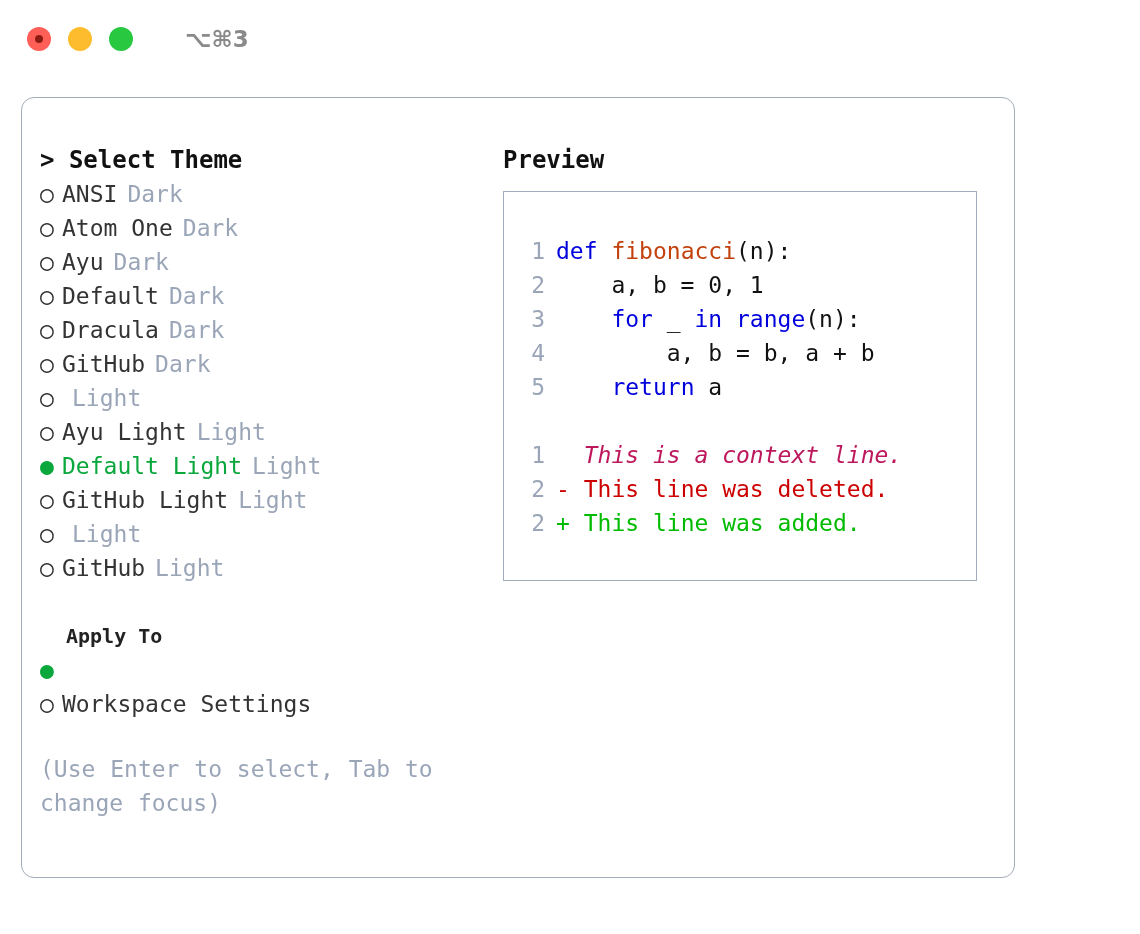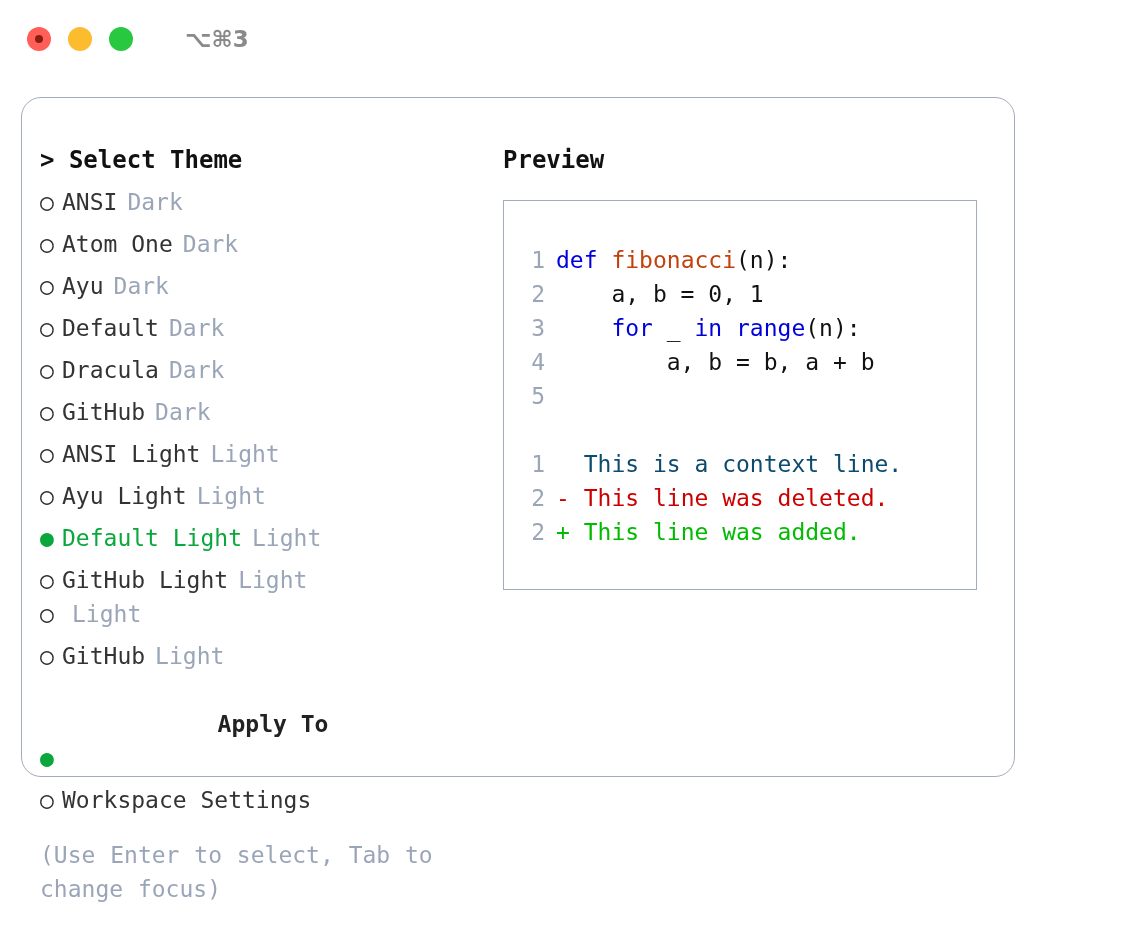"> Select Theme" .panel { border-radius: 20px -> 13px; height: 680px -> 781px }
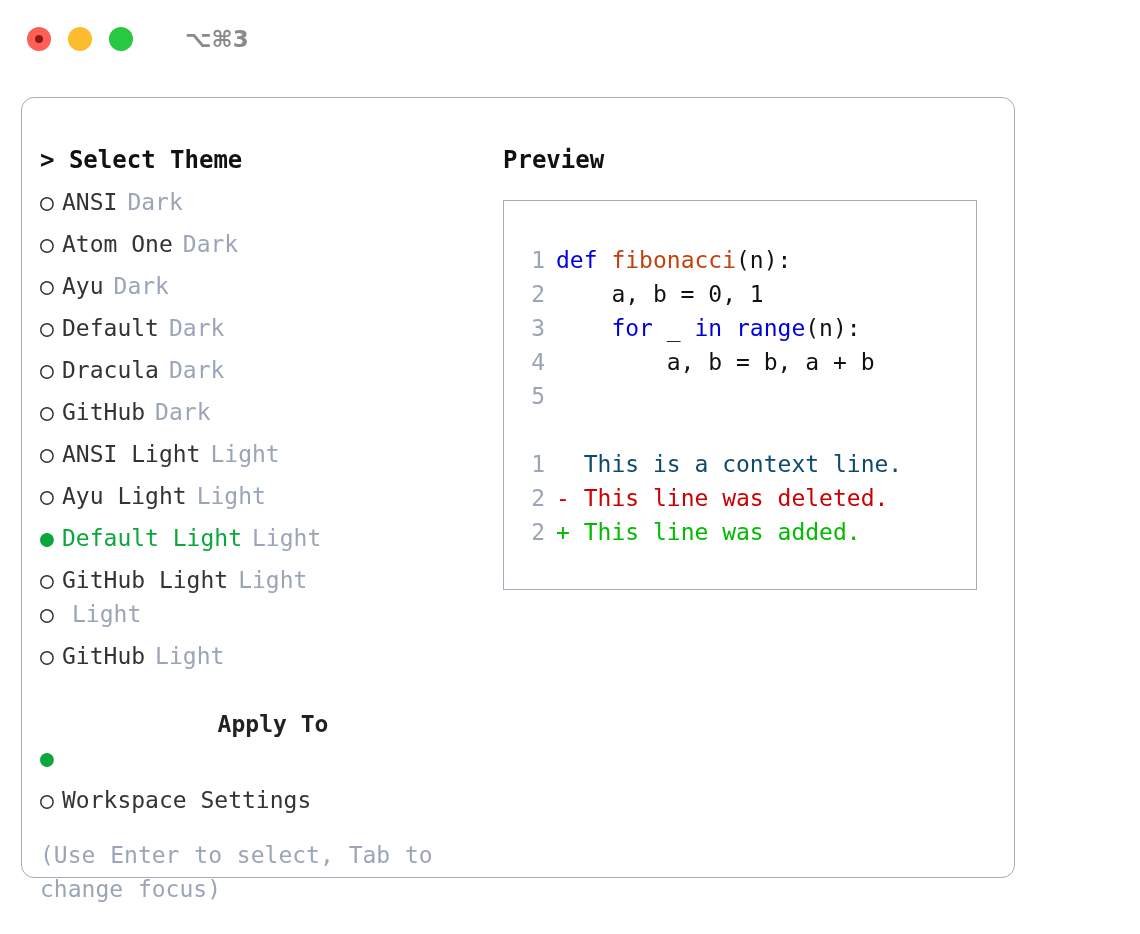"Preview" .preview-title { margin-bottom: 23px -> 14px }
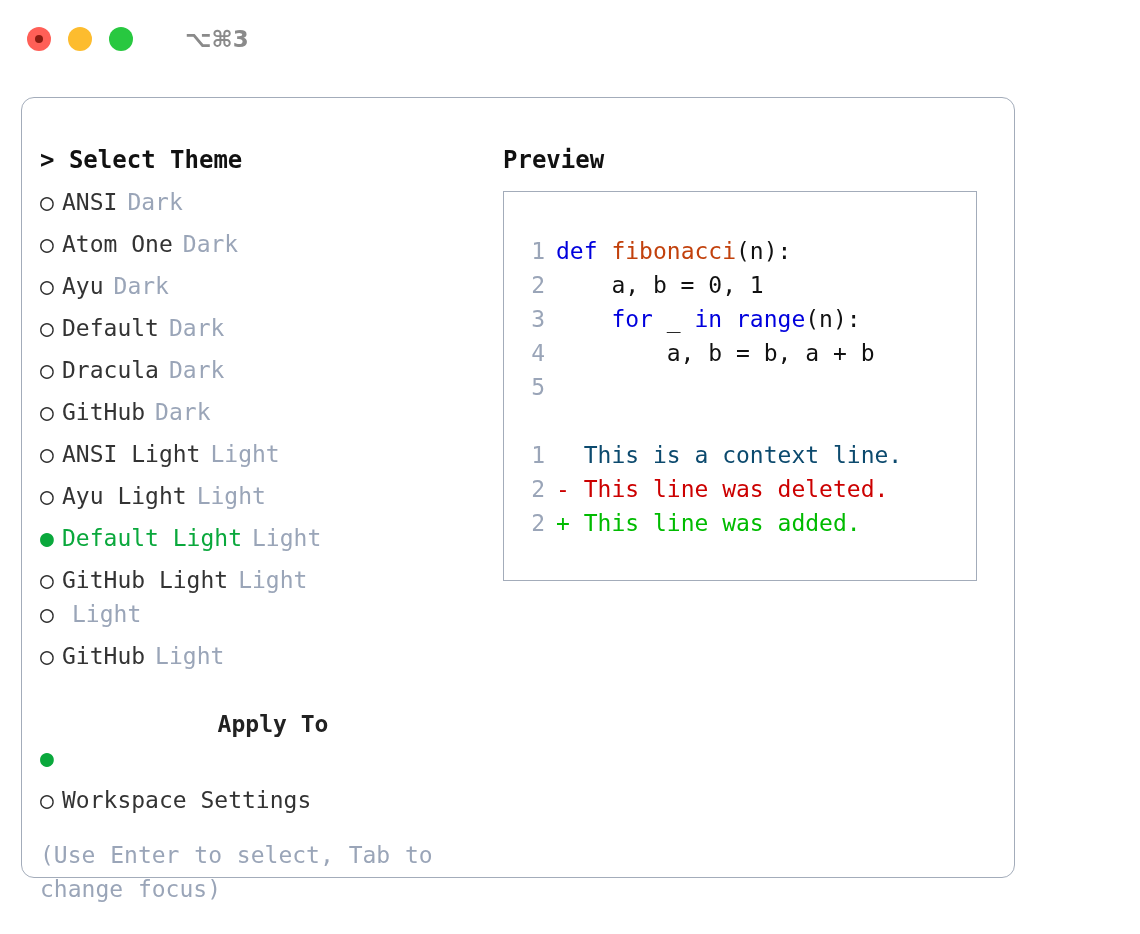"ANSI" .opt-label { margin-top: 8px -> none }
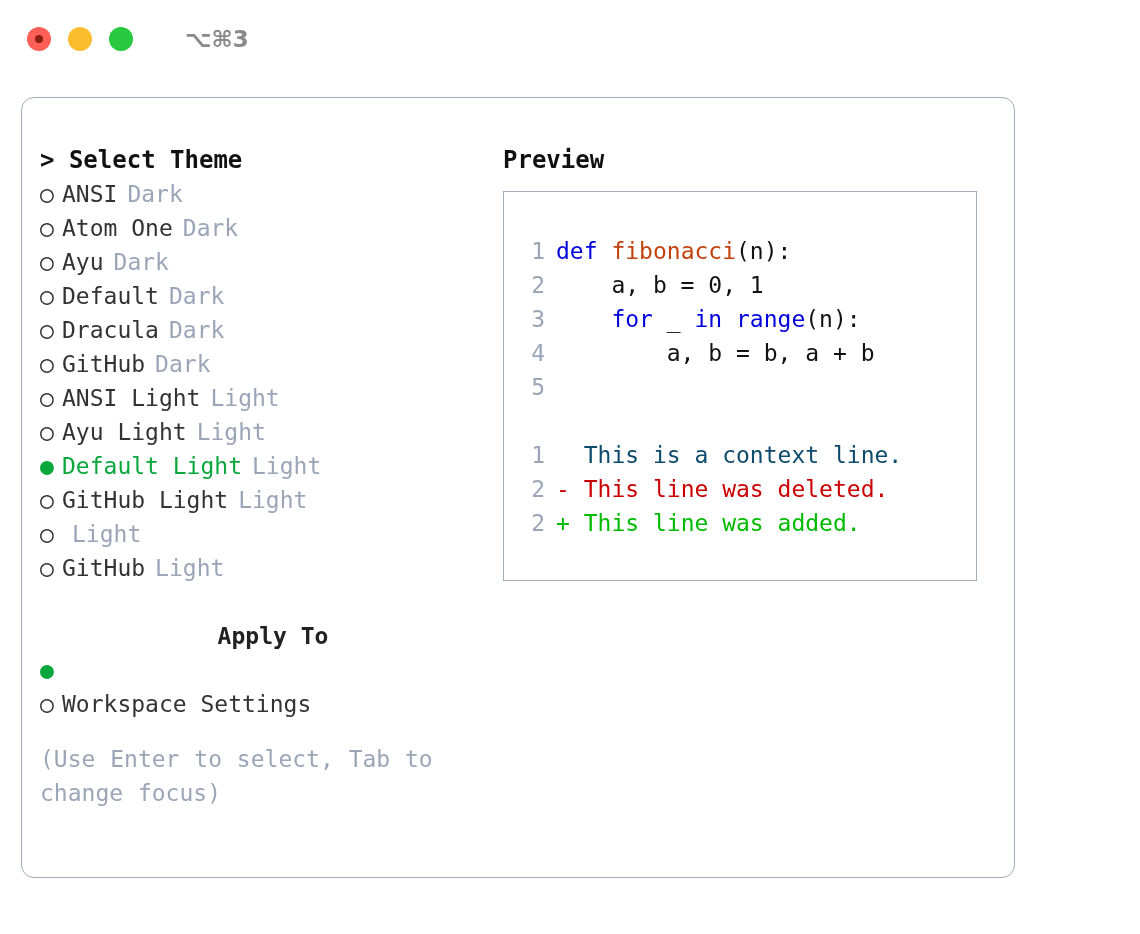"ANSI Light" span.opt-label { html: <span>ANSI Light</span> -> none }
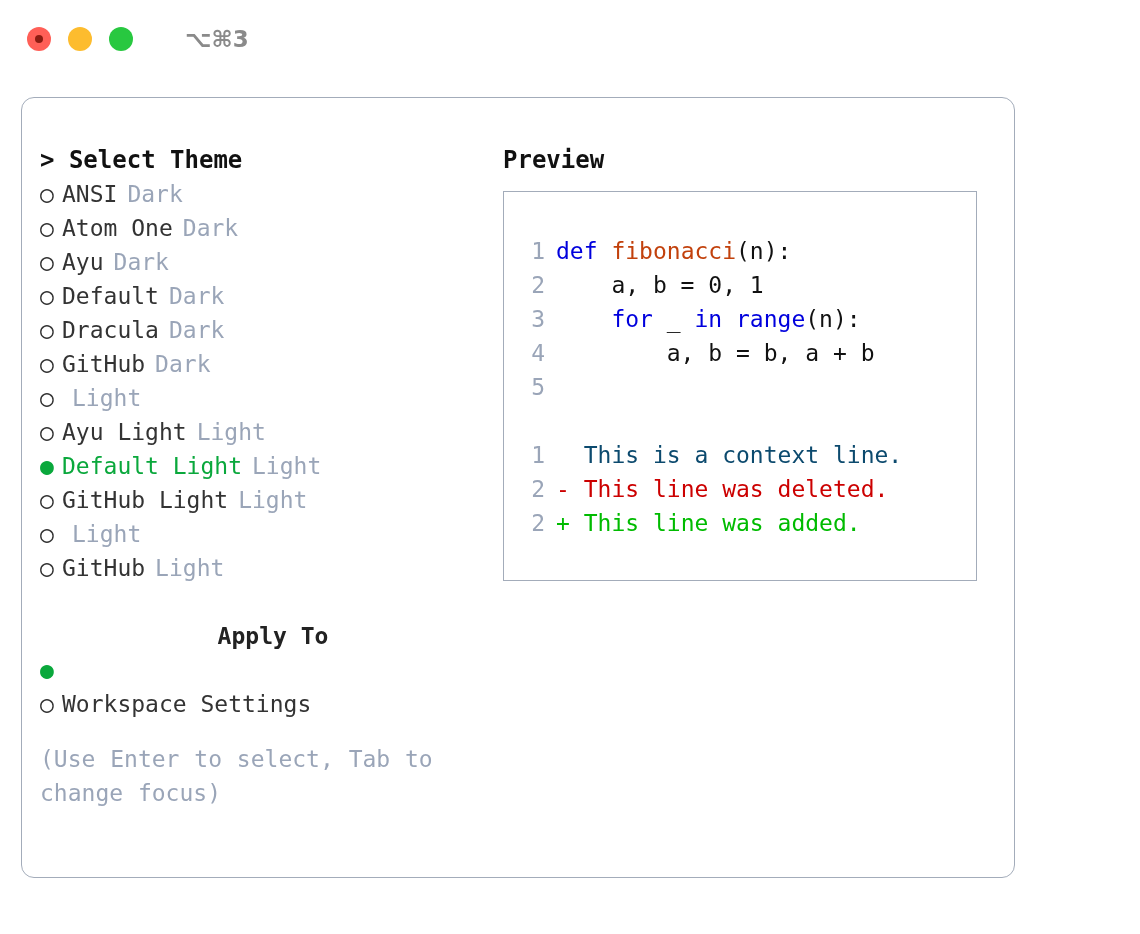"return a" span { html: none -> <span><span> </span><span>return</span><span> a</span></span> }
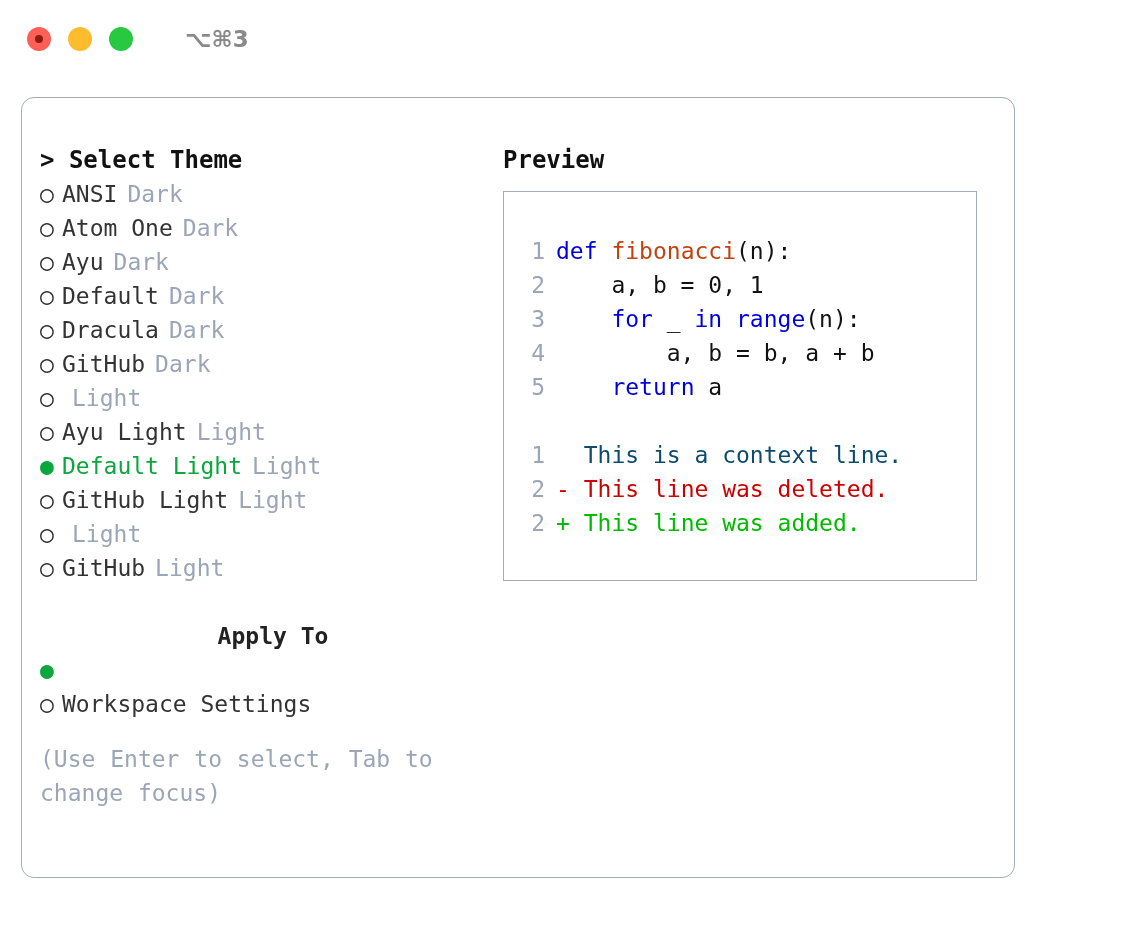"This is a context line." .tok-ctx { color: #0c4a6e -> #be185d; font-style: none -> italic }
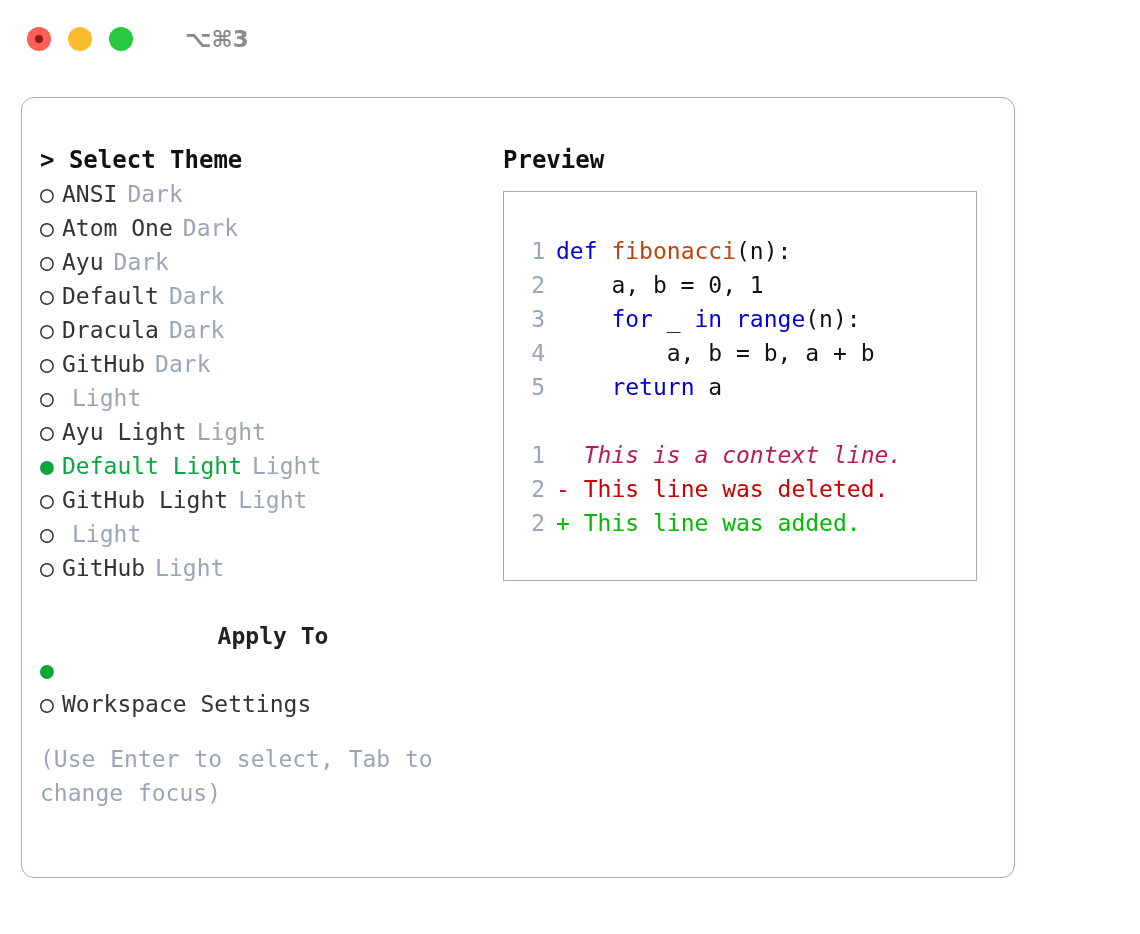"Apply To" .apply-title { font-size: 23px -> 20px; text-align: center -> none }
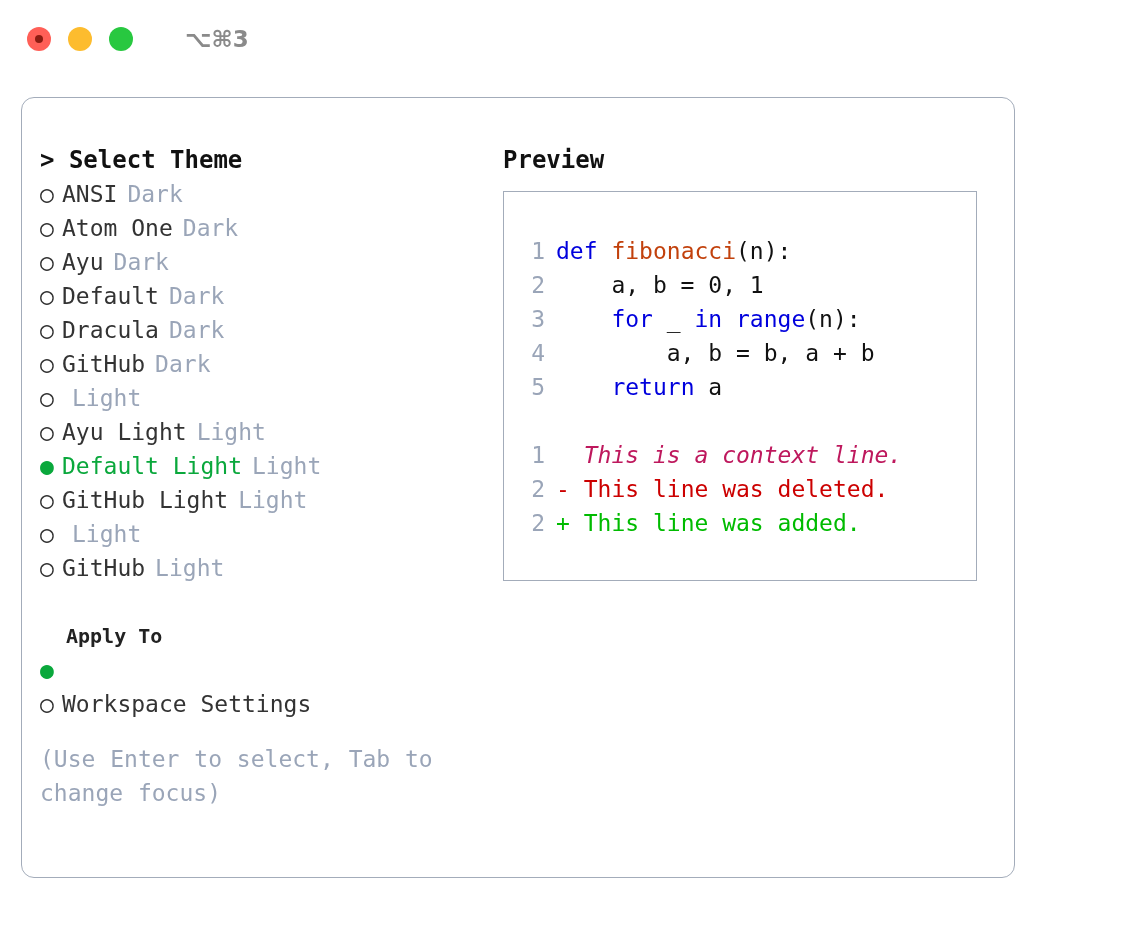"(Use Enter to select, Tab" .hint { margin-top: 21px -> 31px }
